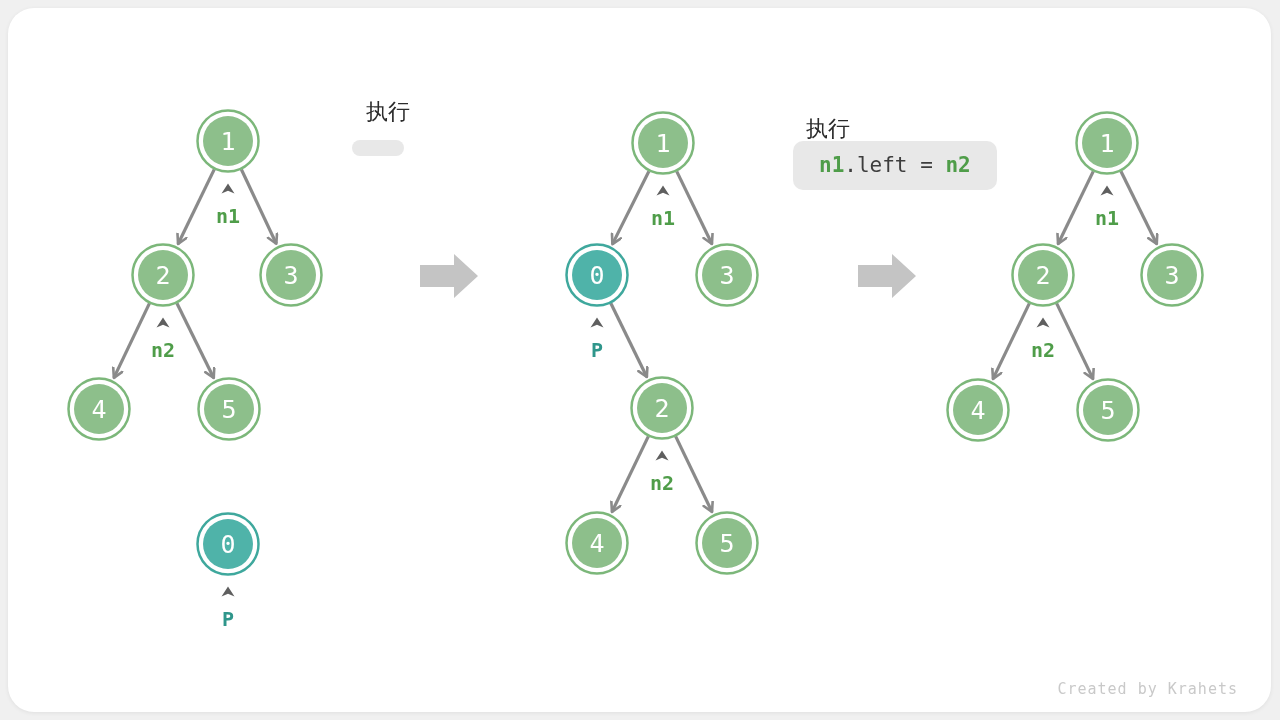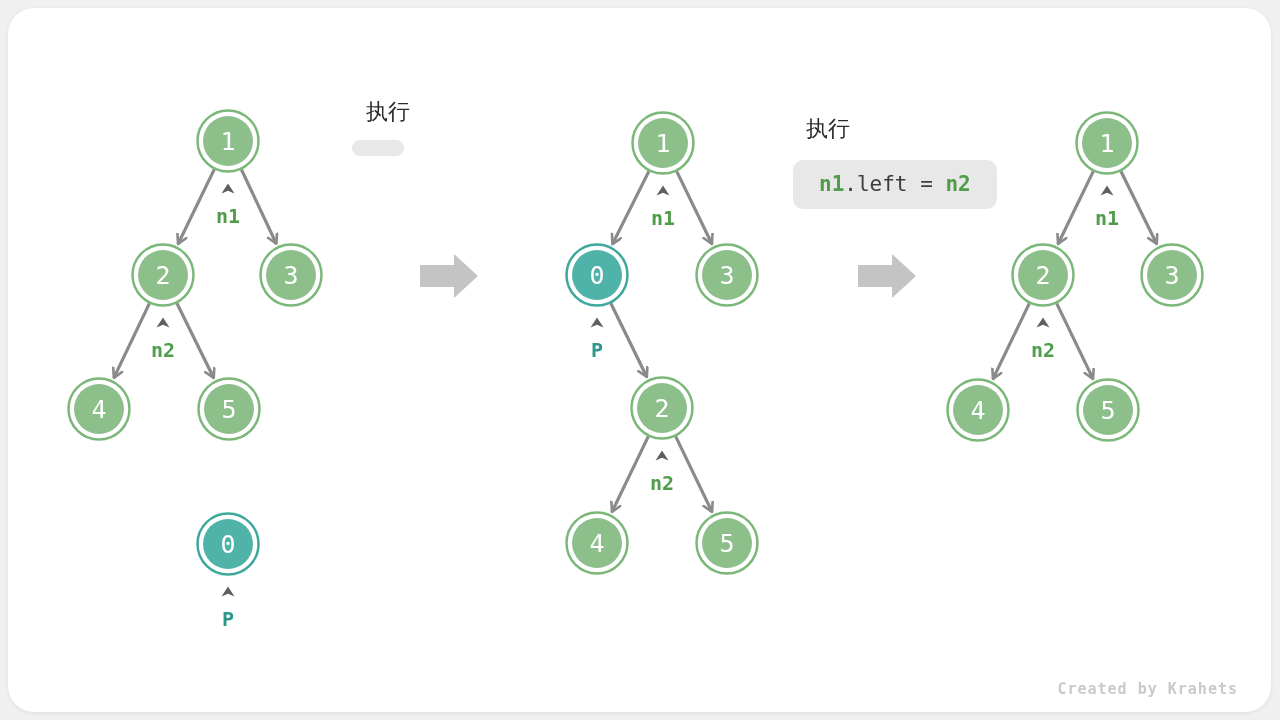"n1.left = n2" div.code-box { top: 160px -> 141px }
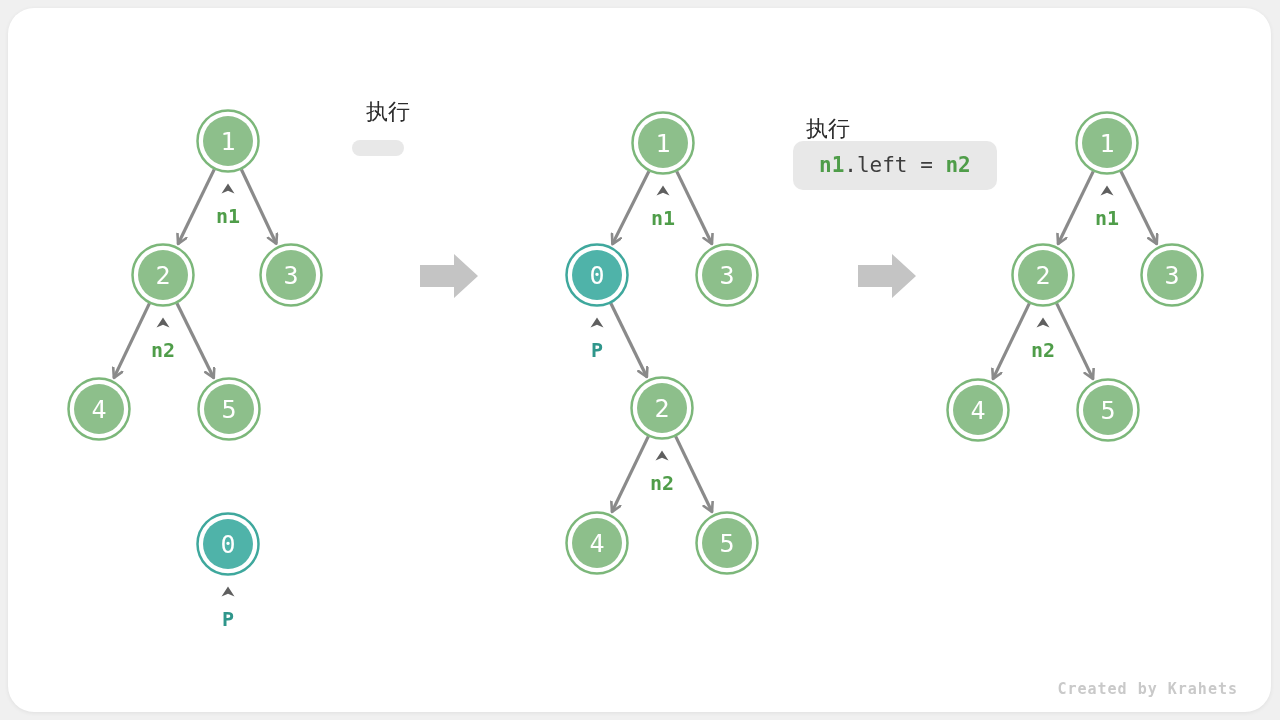"Created by Krahets" .watermark { font-weight: bold -> none }
